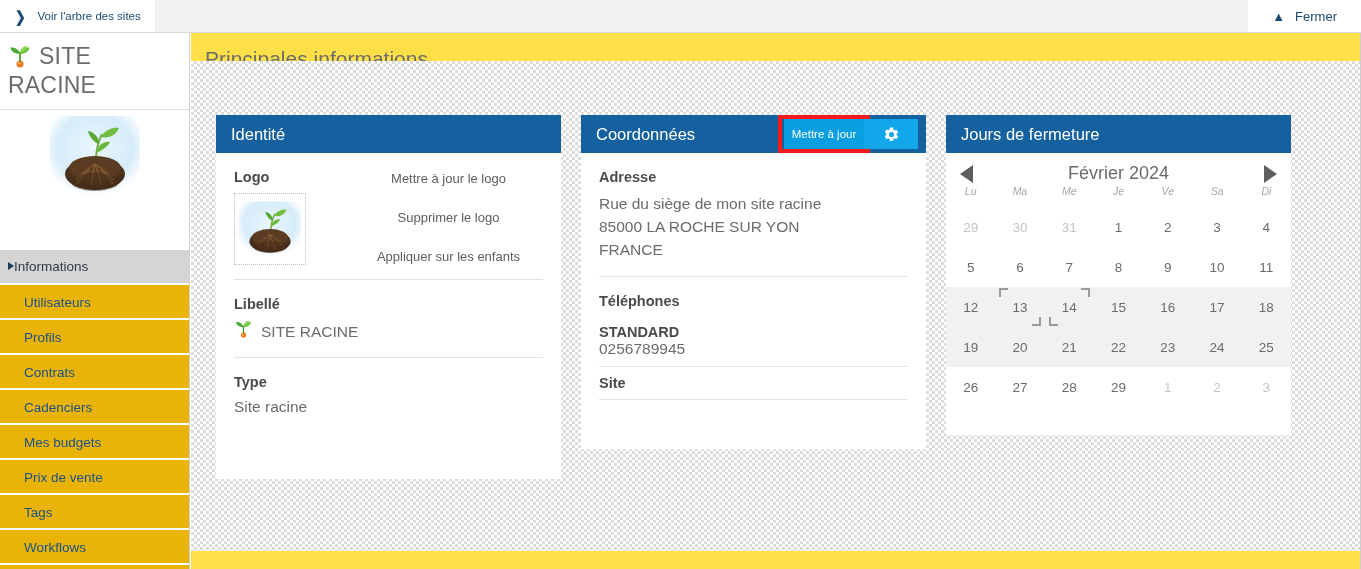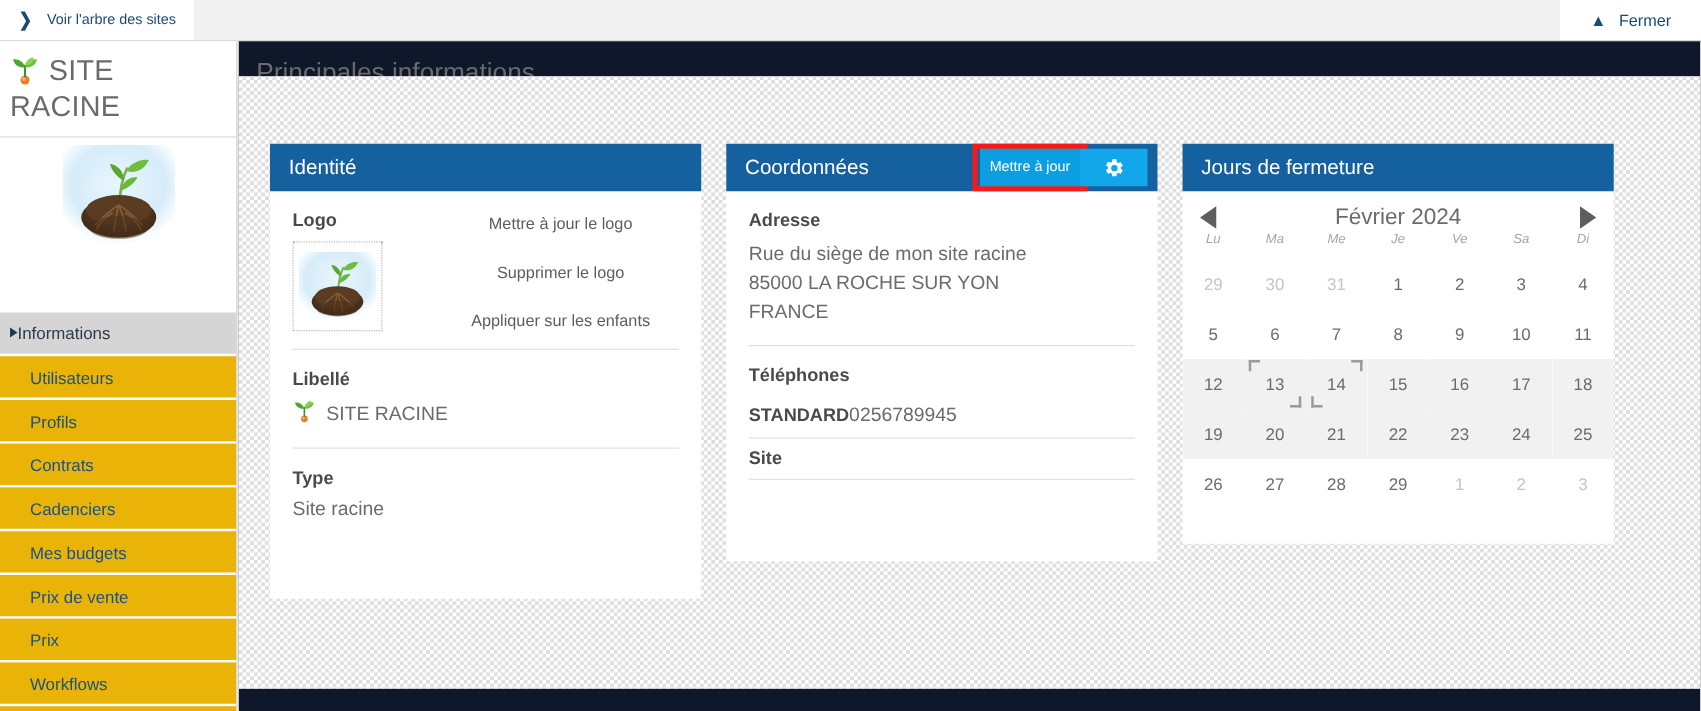"Principales informations" #main { background: #0f172a -> #fde047 }
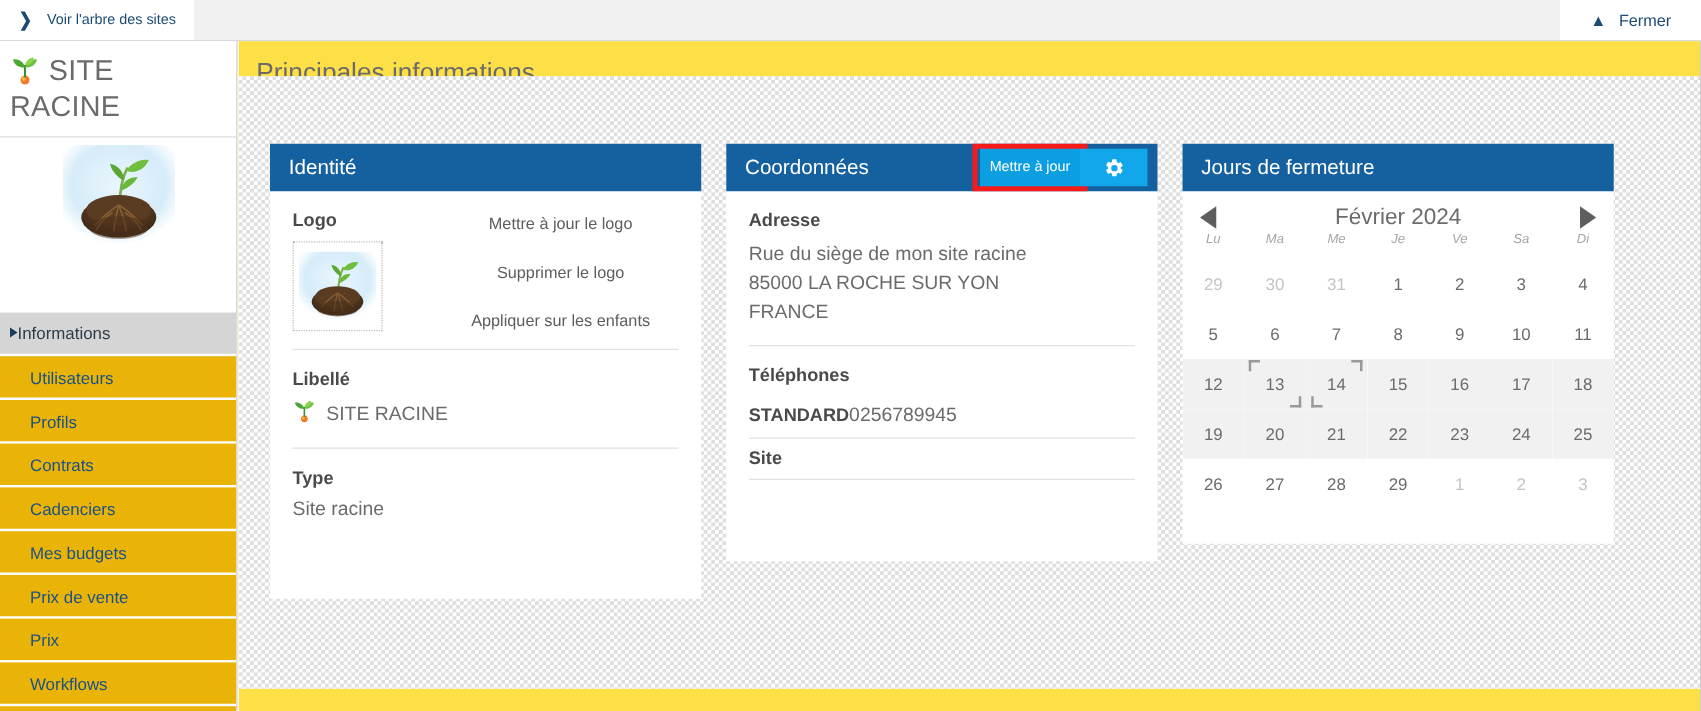"STANDARD" .kv-row { flex-direction: none -> column }
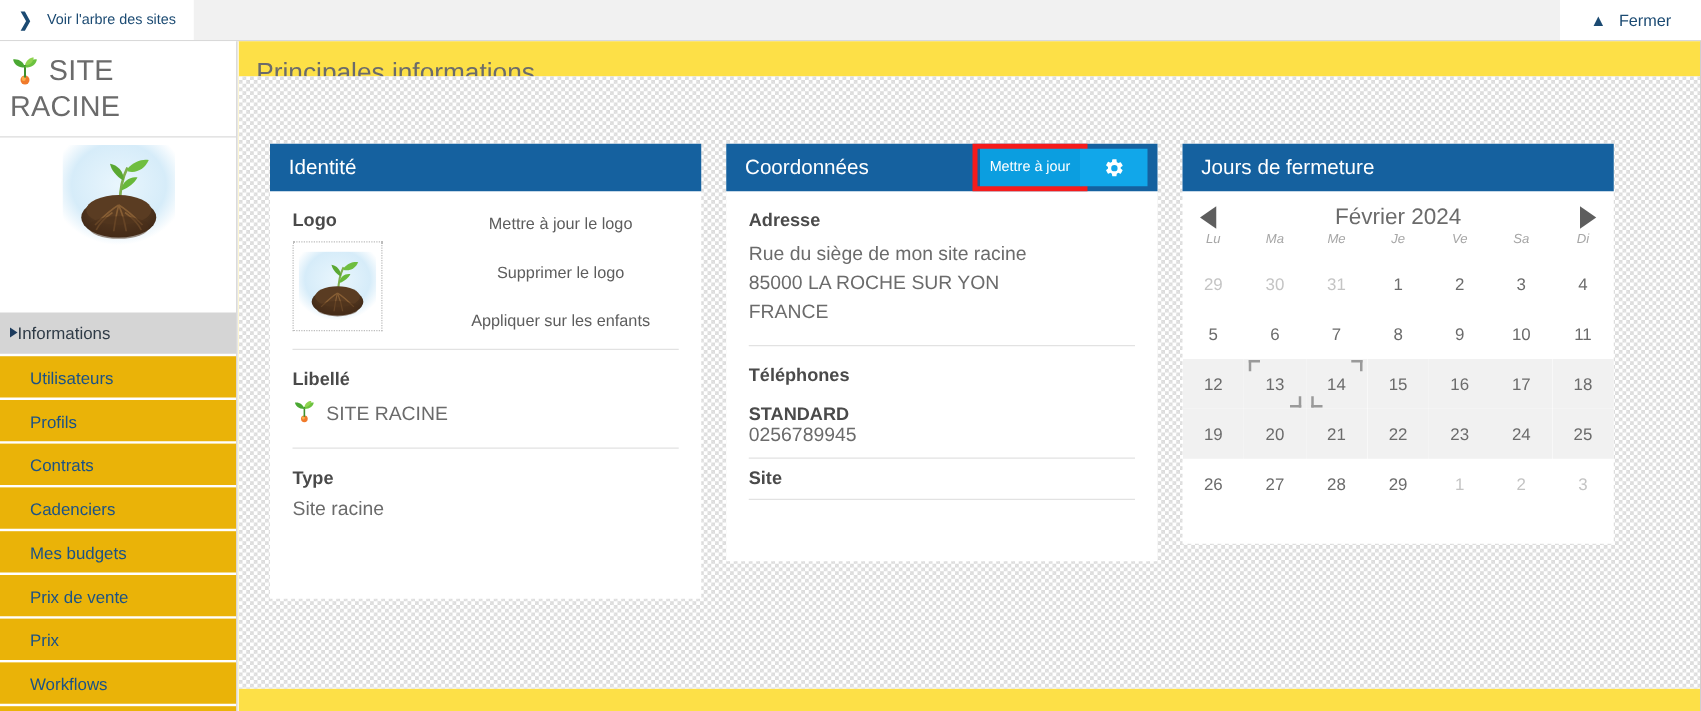"Prix" div.nav-item { text: Prix -> Tags }
